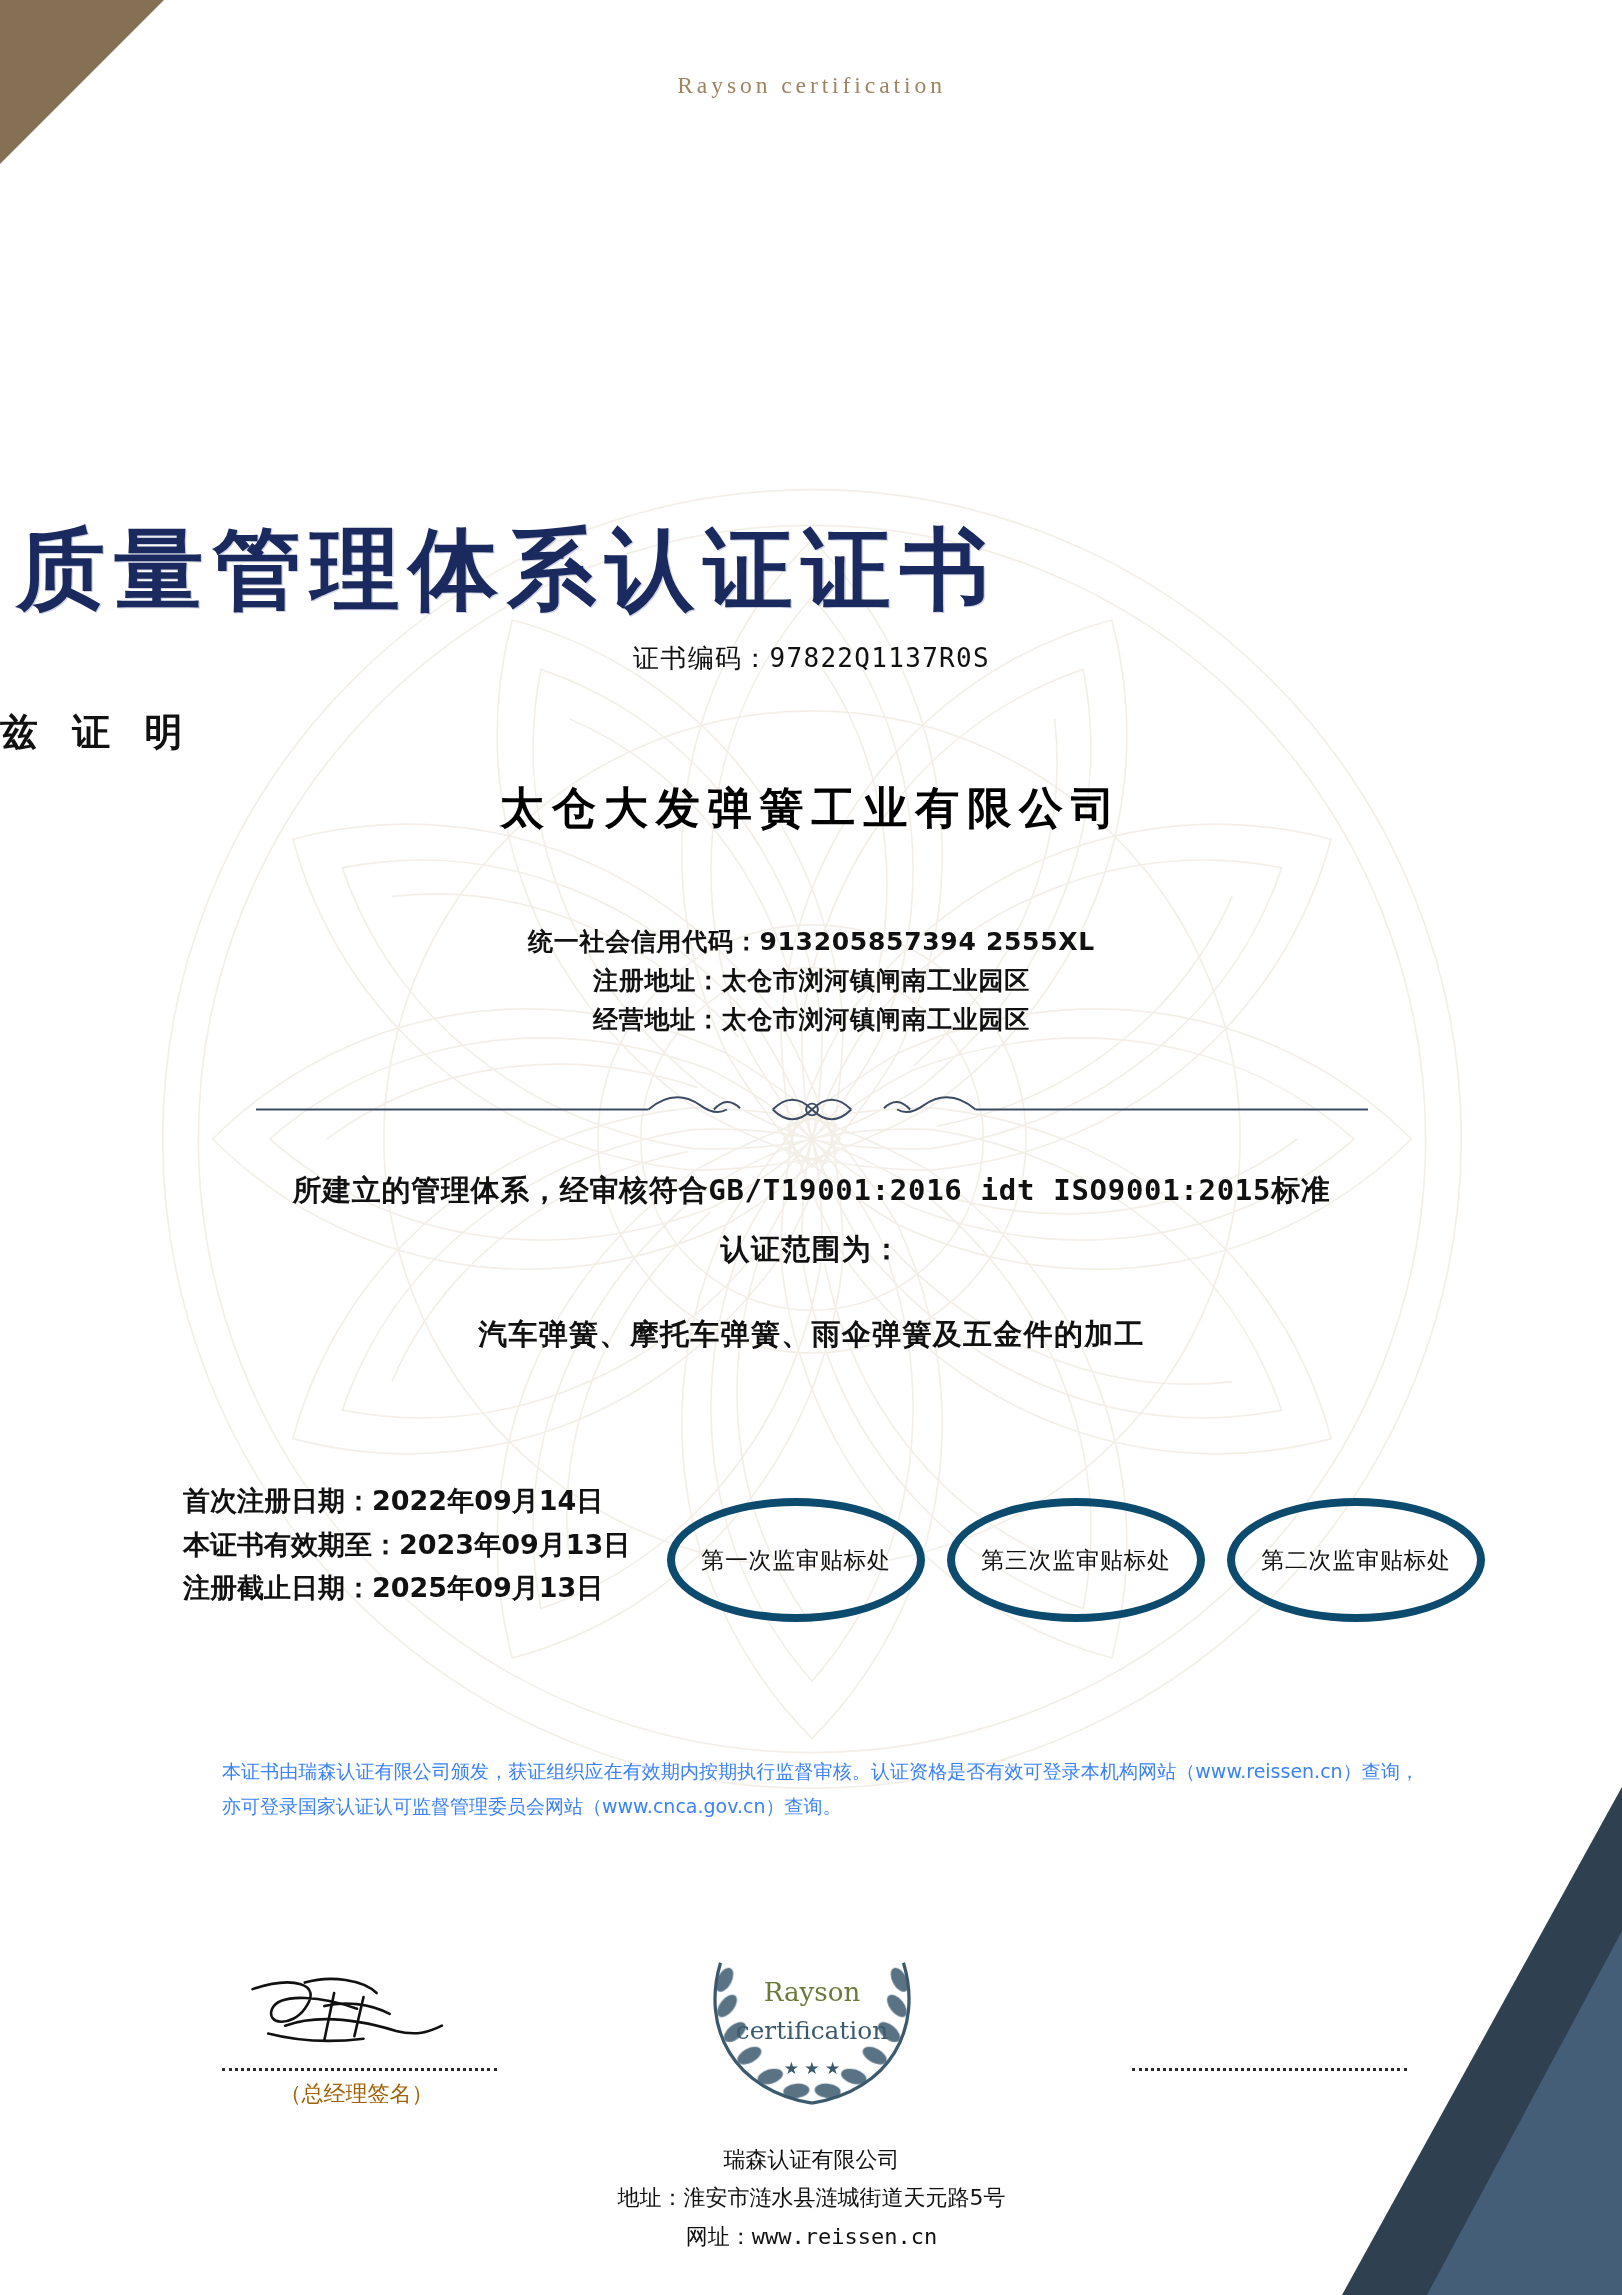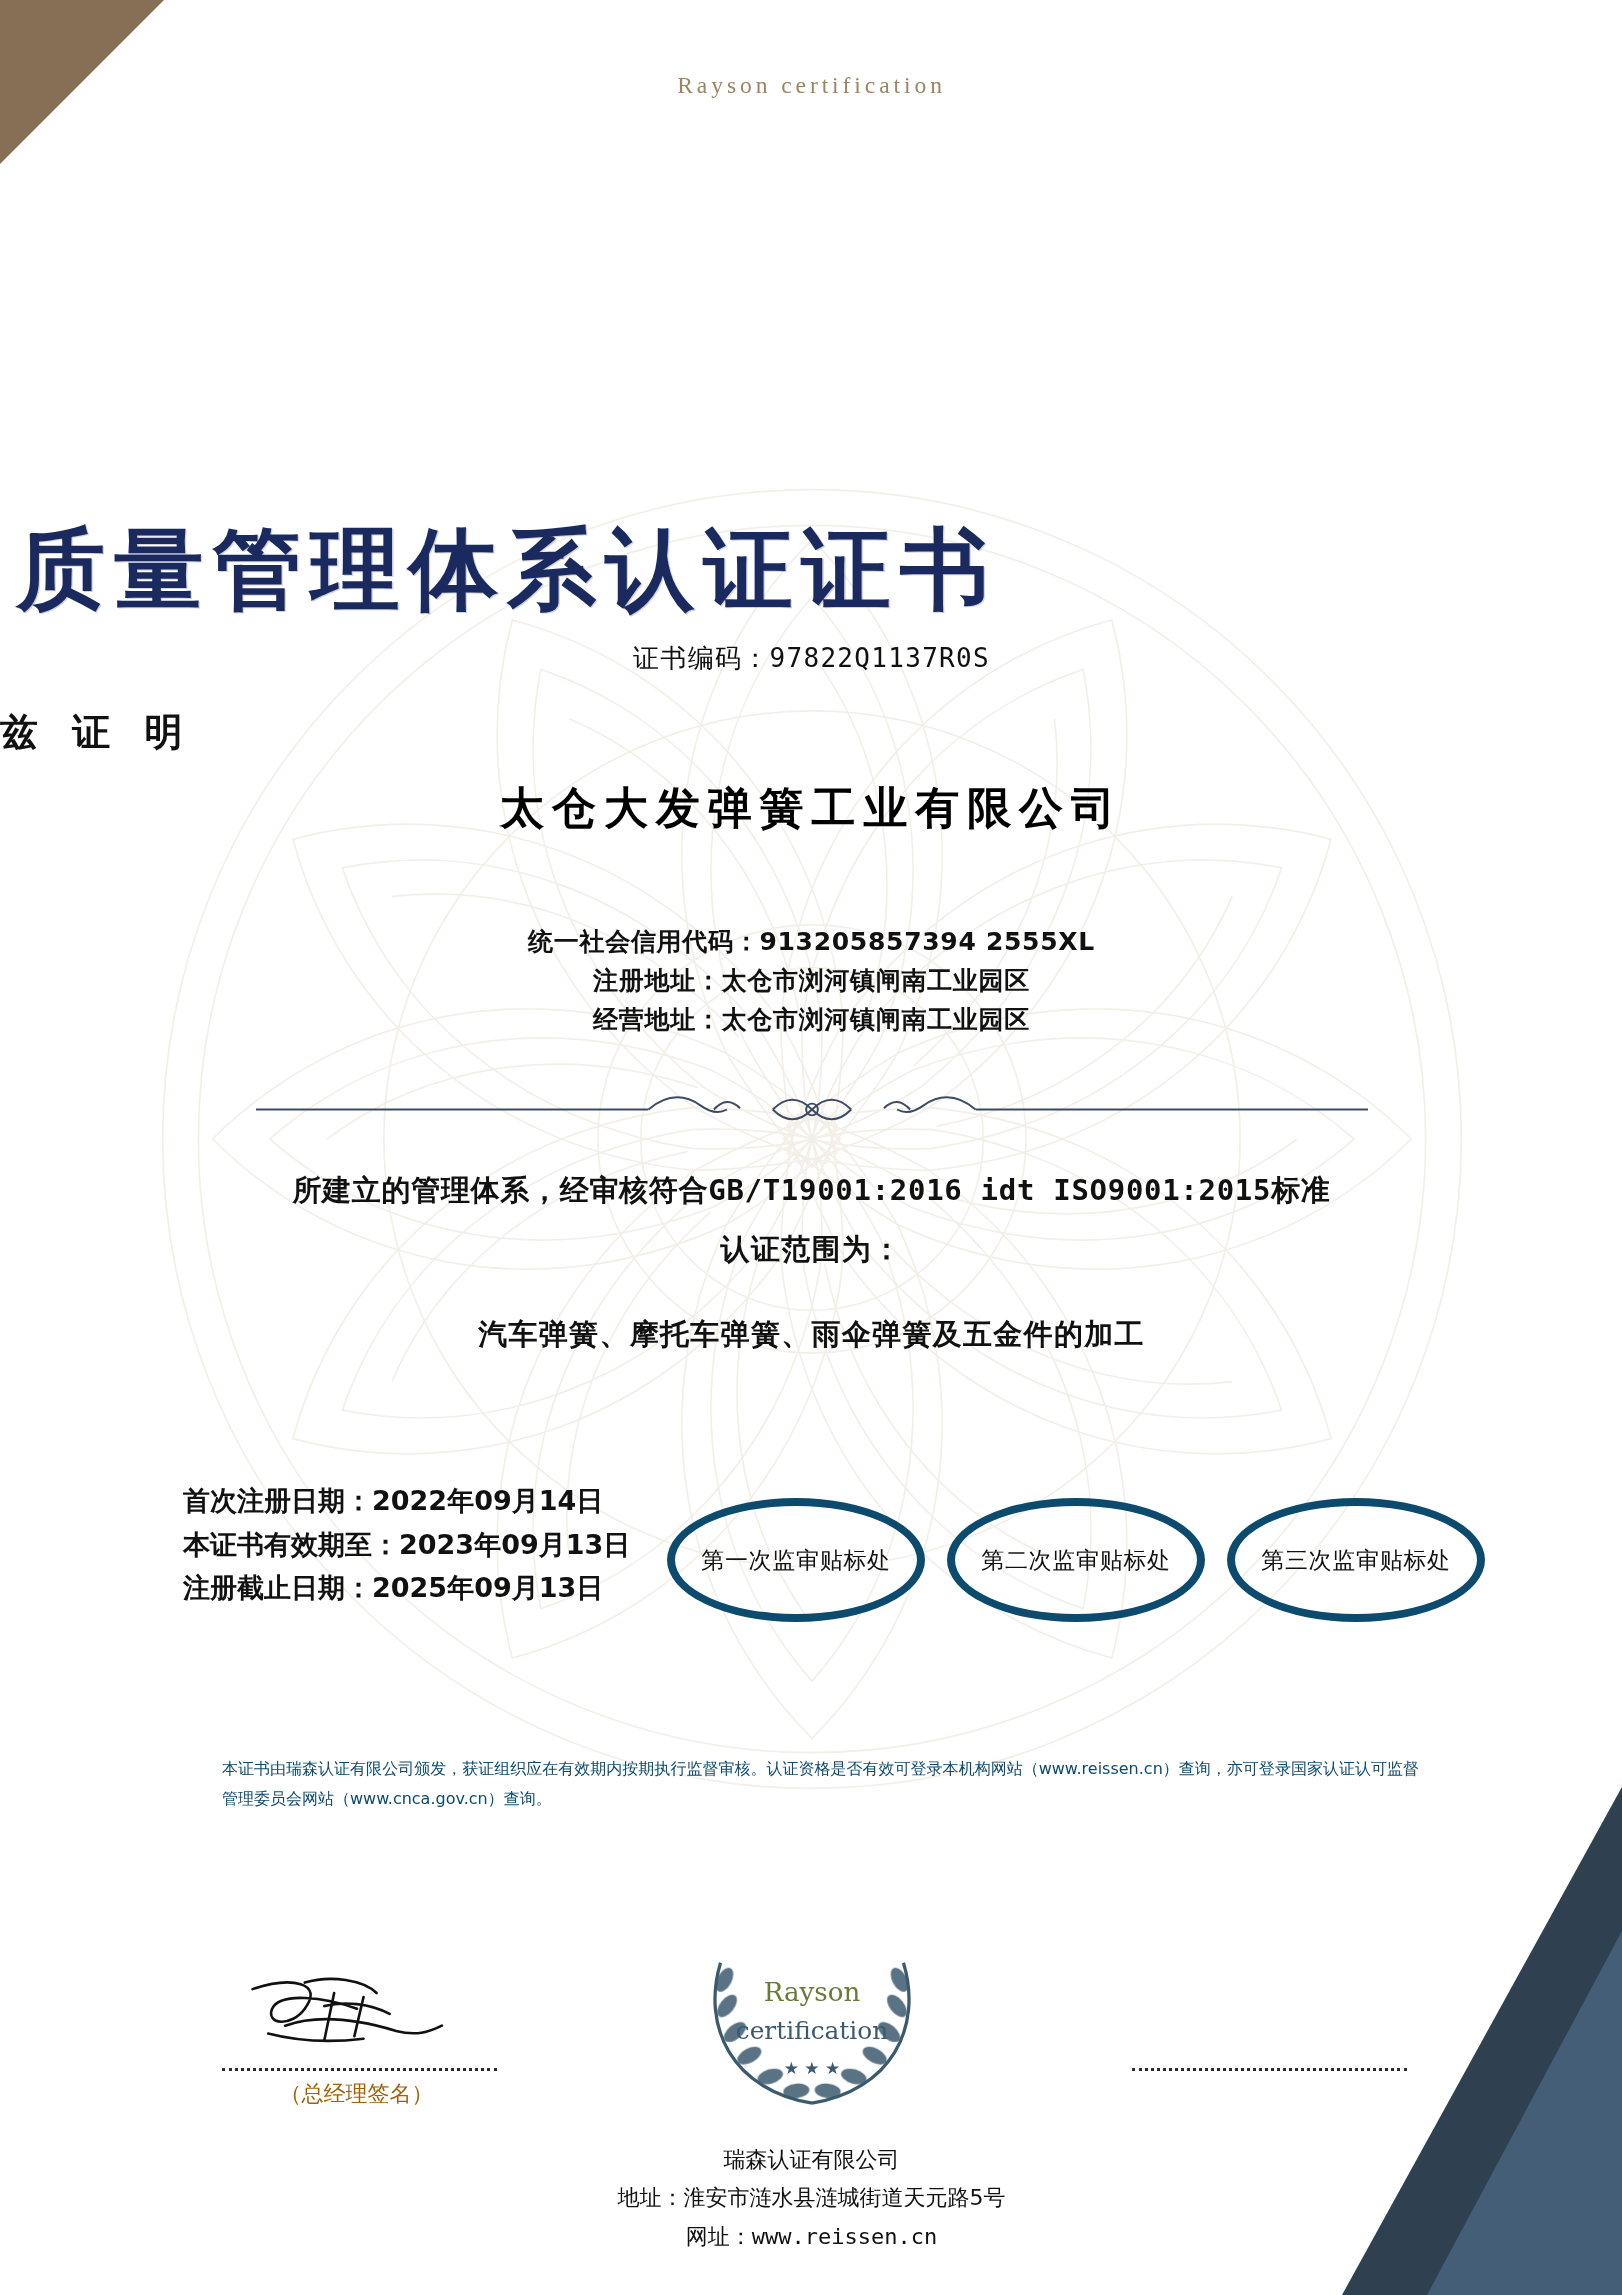"第二次监审贴标处" div.oval { order: before "第三次监审贴标处" -> after "第三次监审贴标处" }
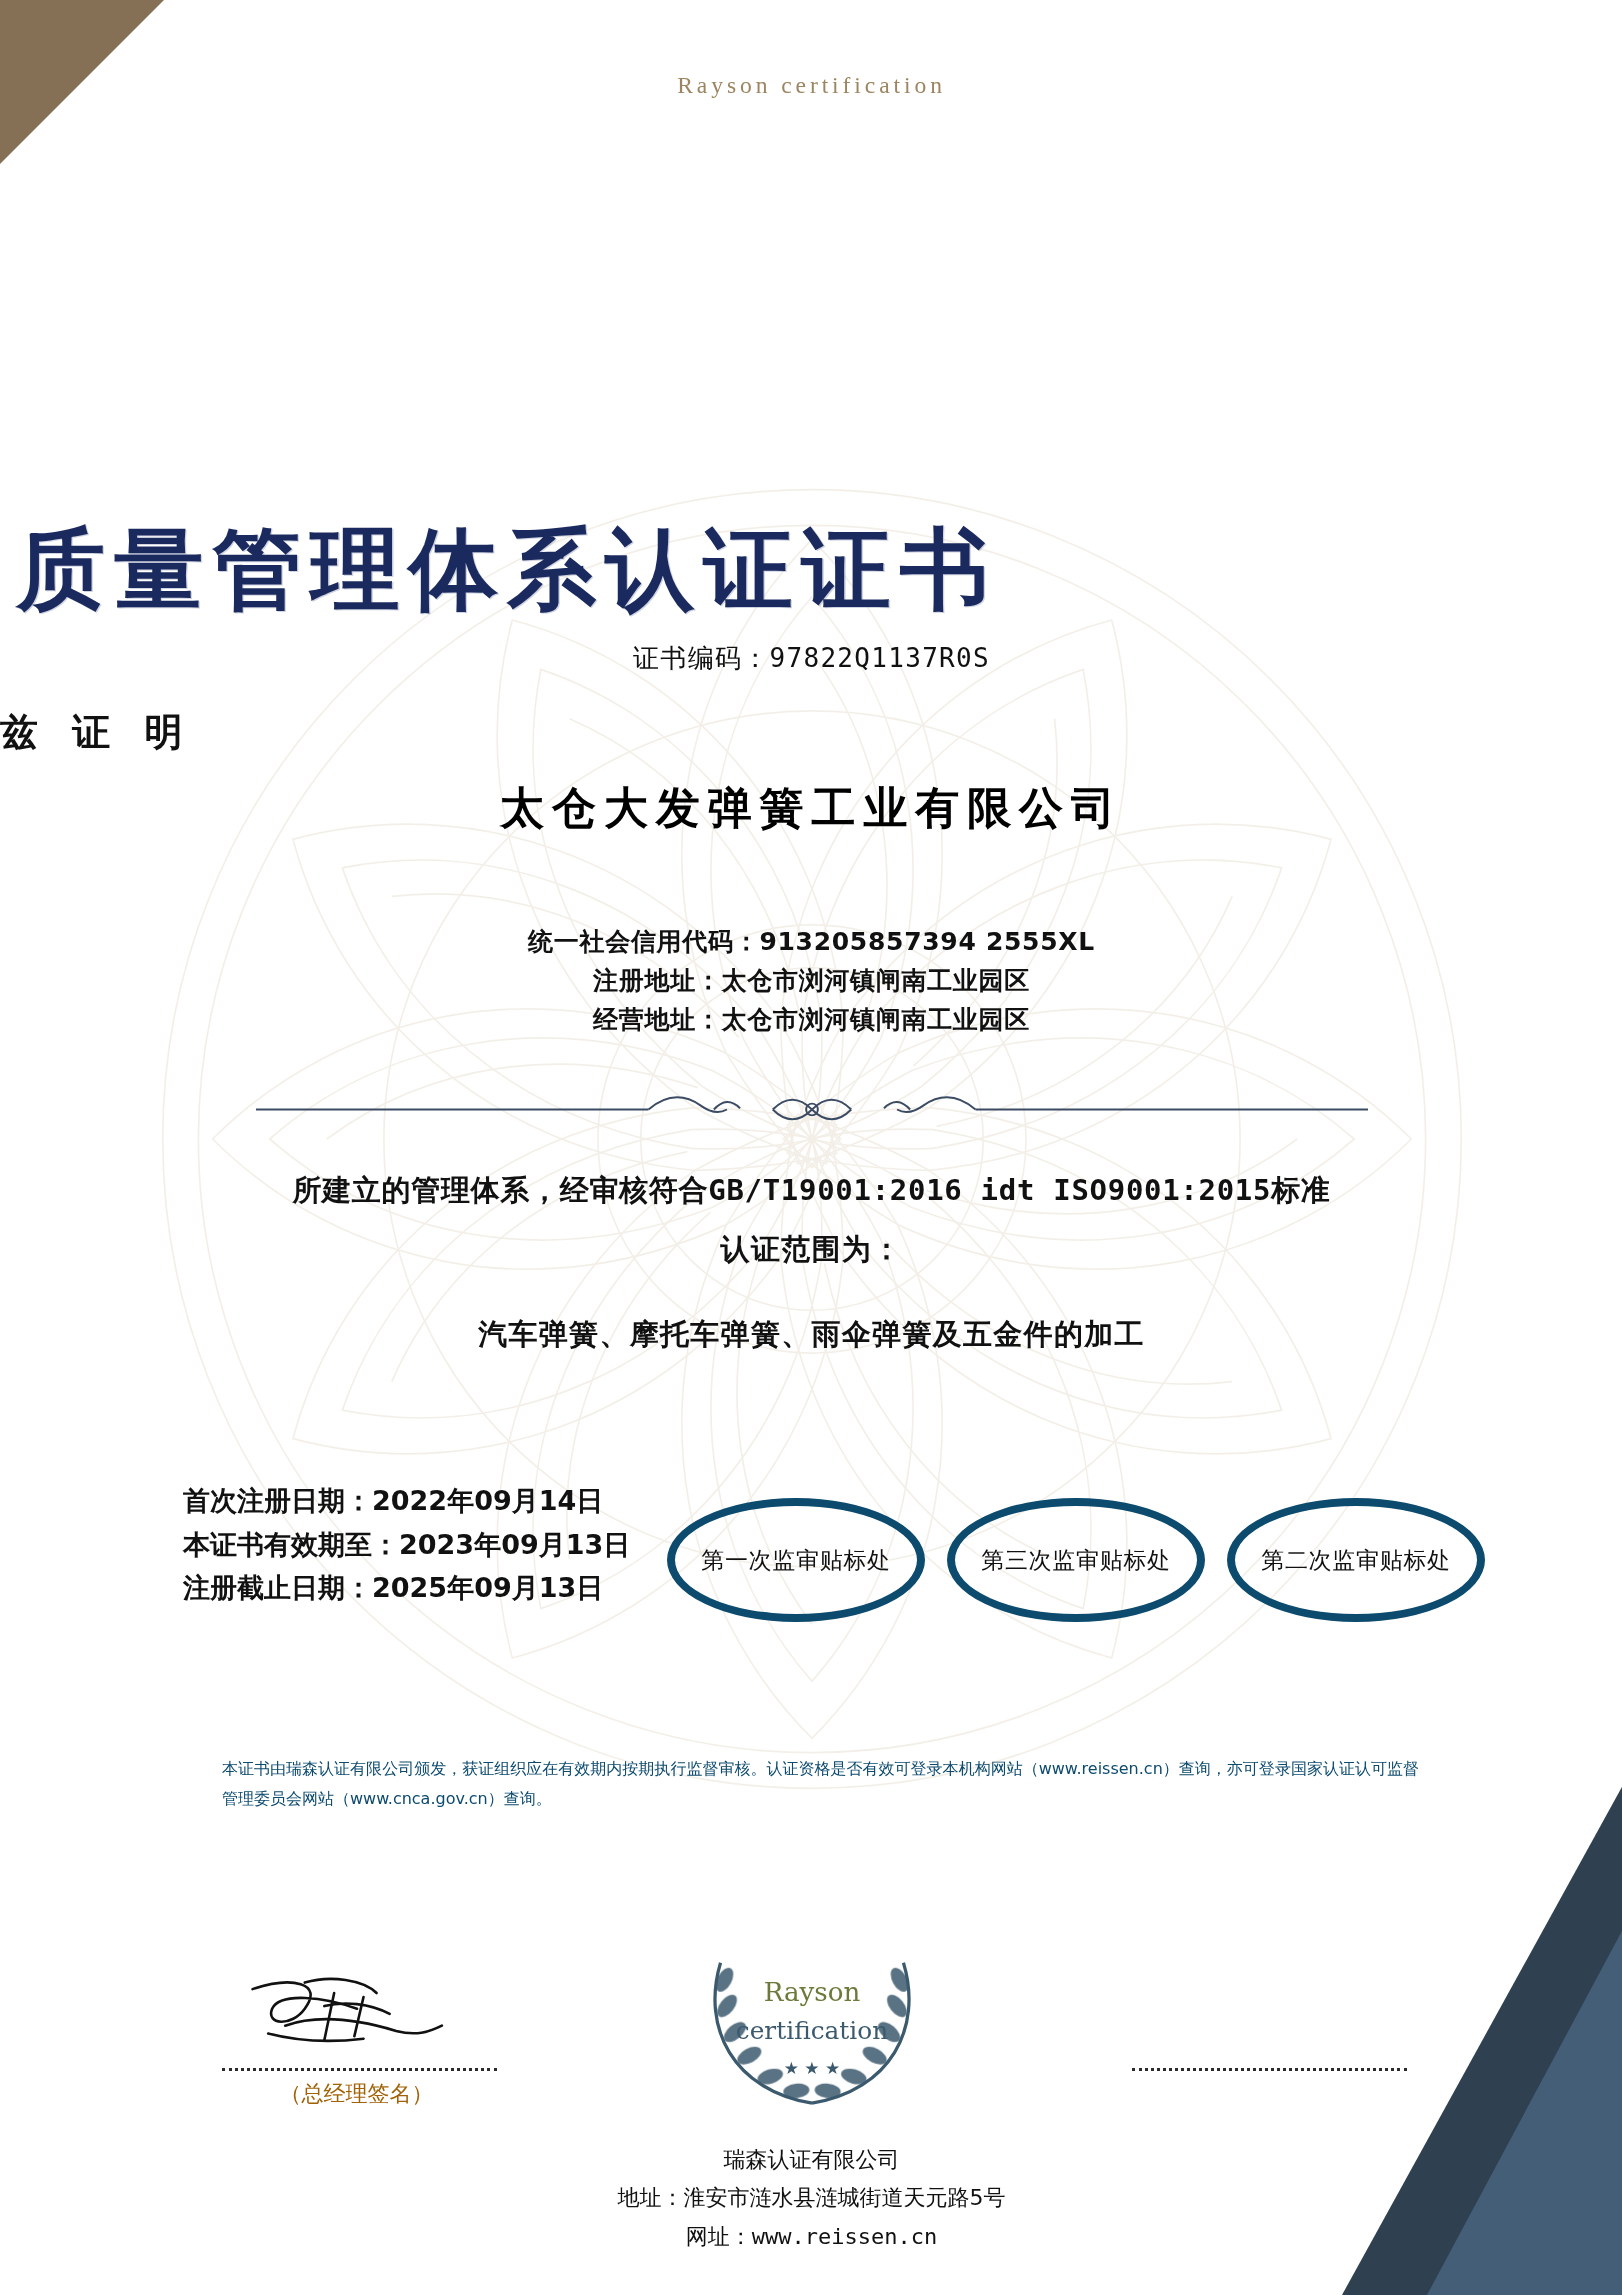"本证书由瑞森认证有限公司颁发，获证组织应在有效期内按期执行监督审核。认证资格是否" .footnote { color: #0c4a6e -> #3b82f6; font-size: 16px -> 19px }
